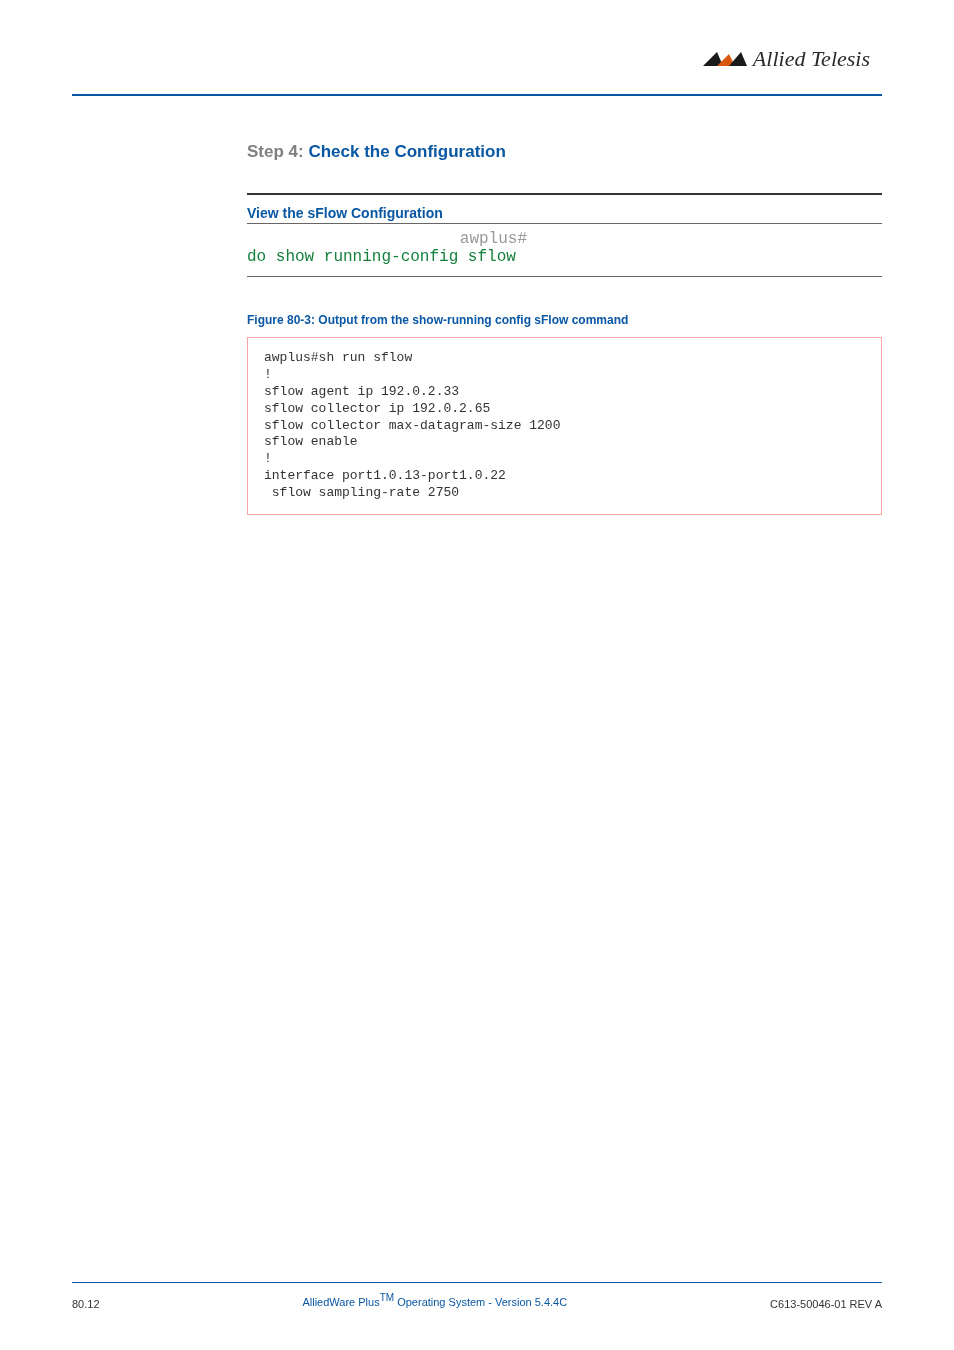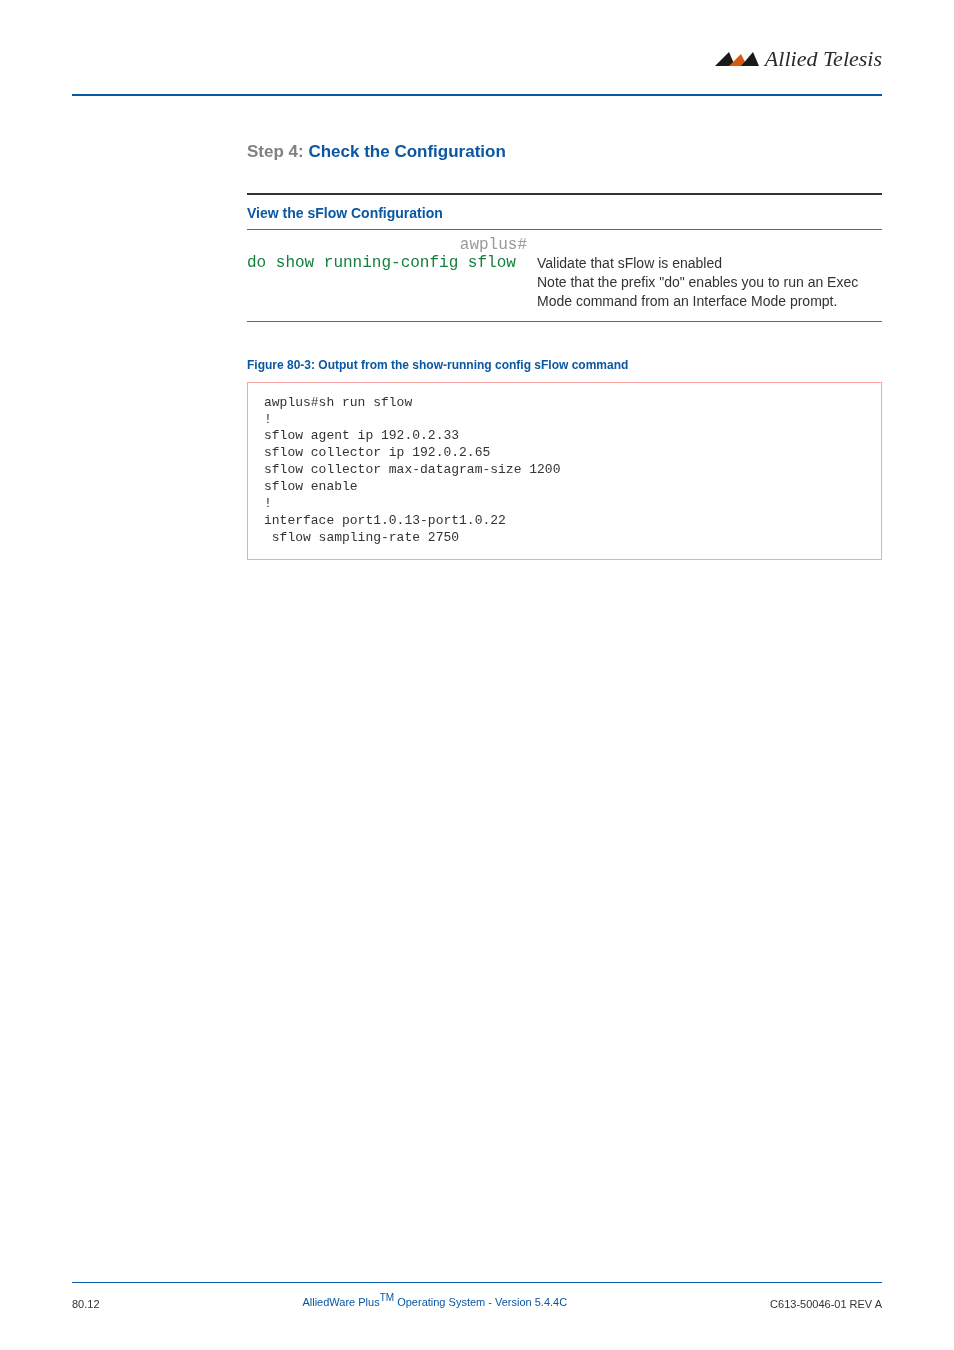"Allied Telesis" .logo { right: 0 -> 12px }
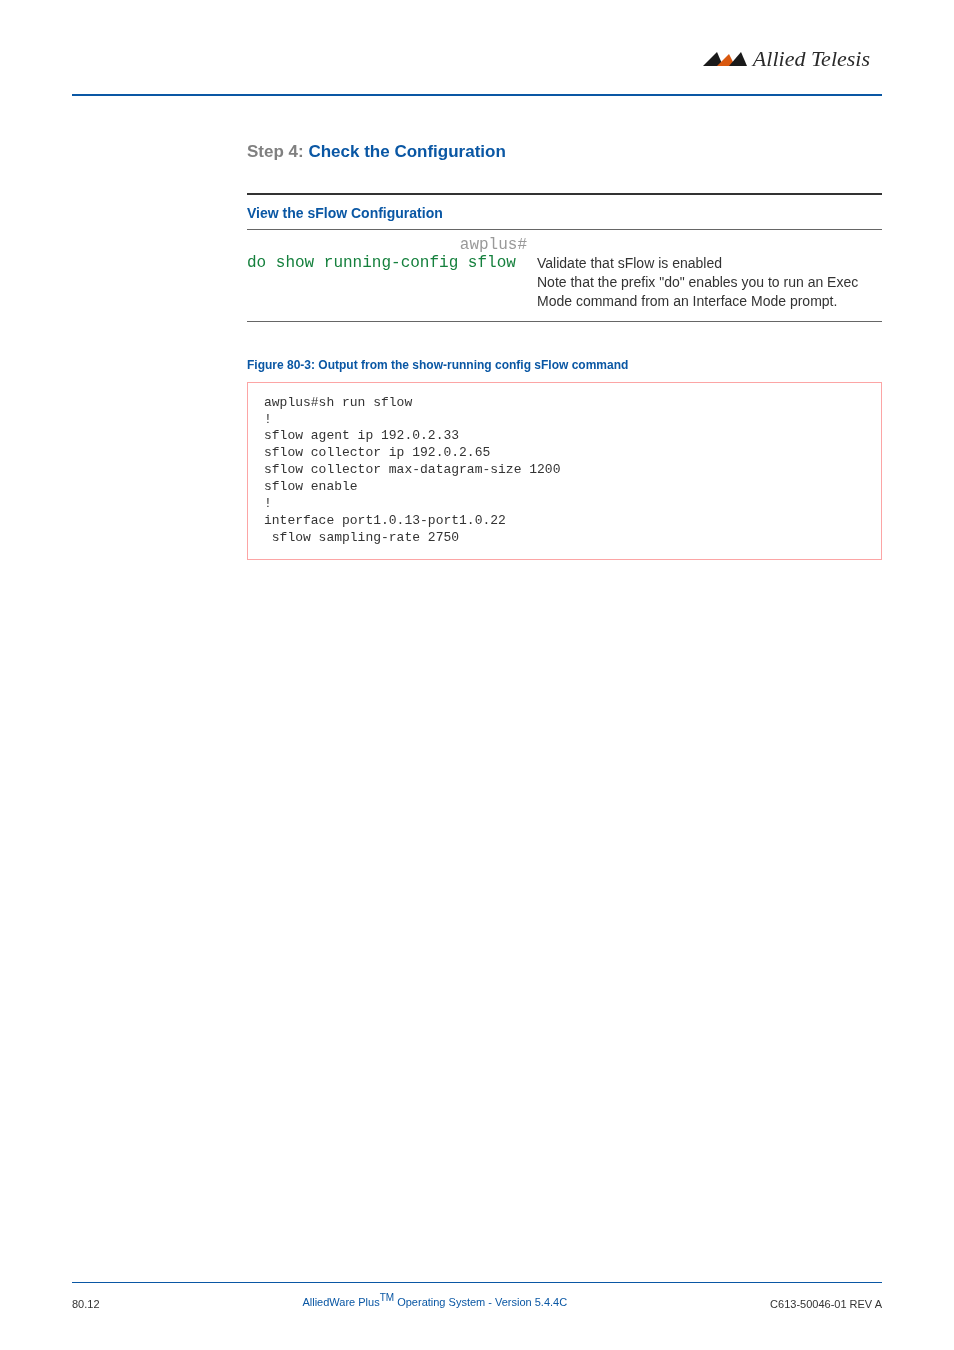"View the sFlow Configuration" .sub-heading { margin-bottom: 8px -> 2px }
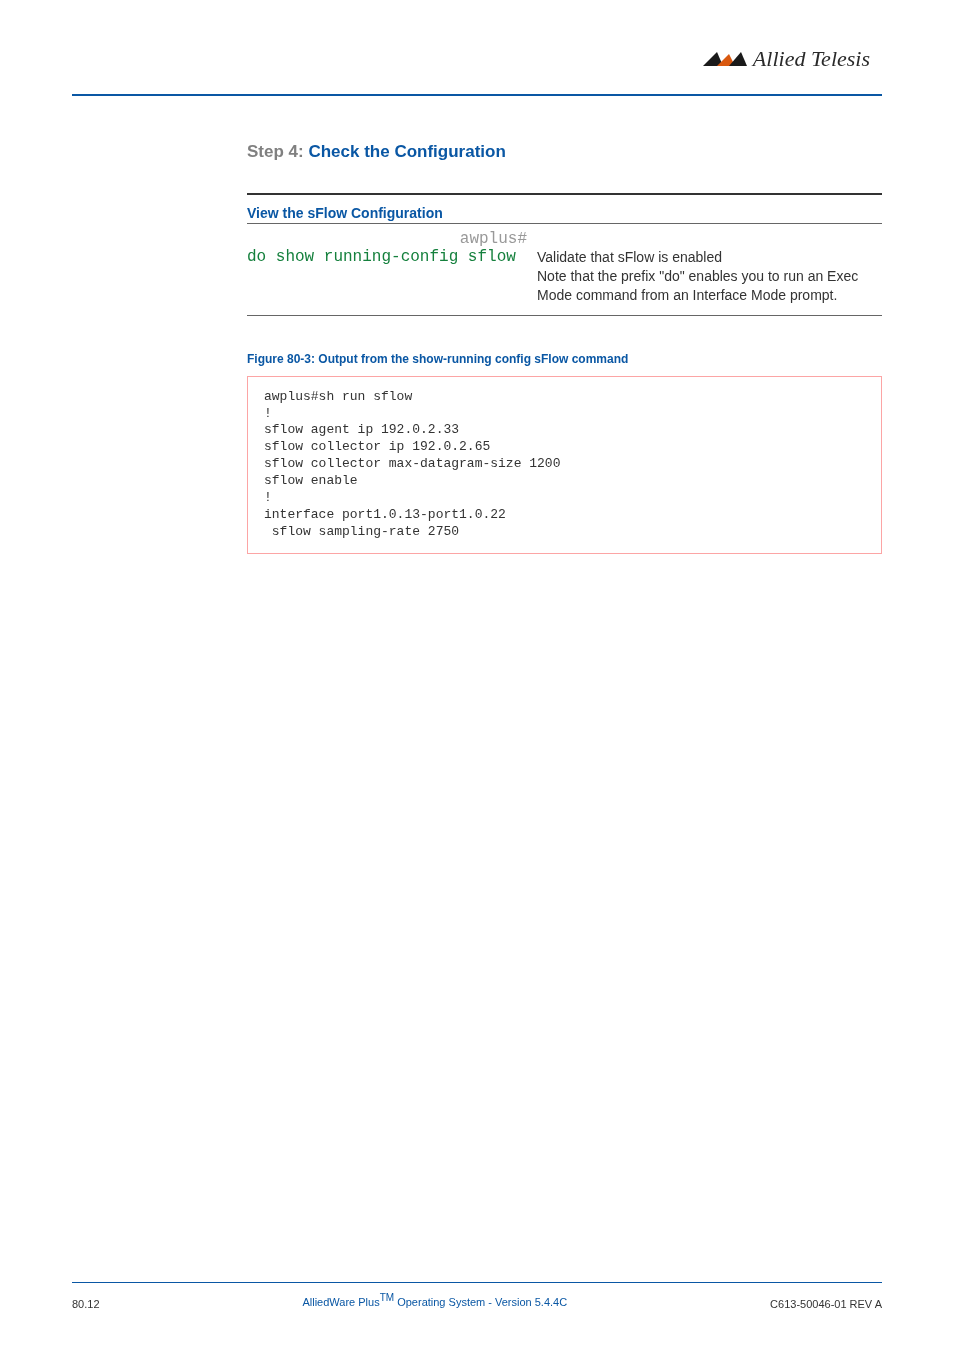"Validate that sFlow is enabled" div.cmd-right { html: <div> <span>Validate that sFlow is enabled</span><br> <span>Note that the prefix "do" enables you to run an Exec Mode command from an Interface Mode prompt.</span> </div> -> none }
